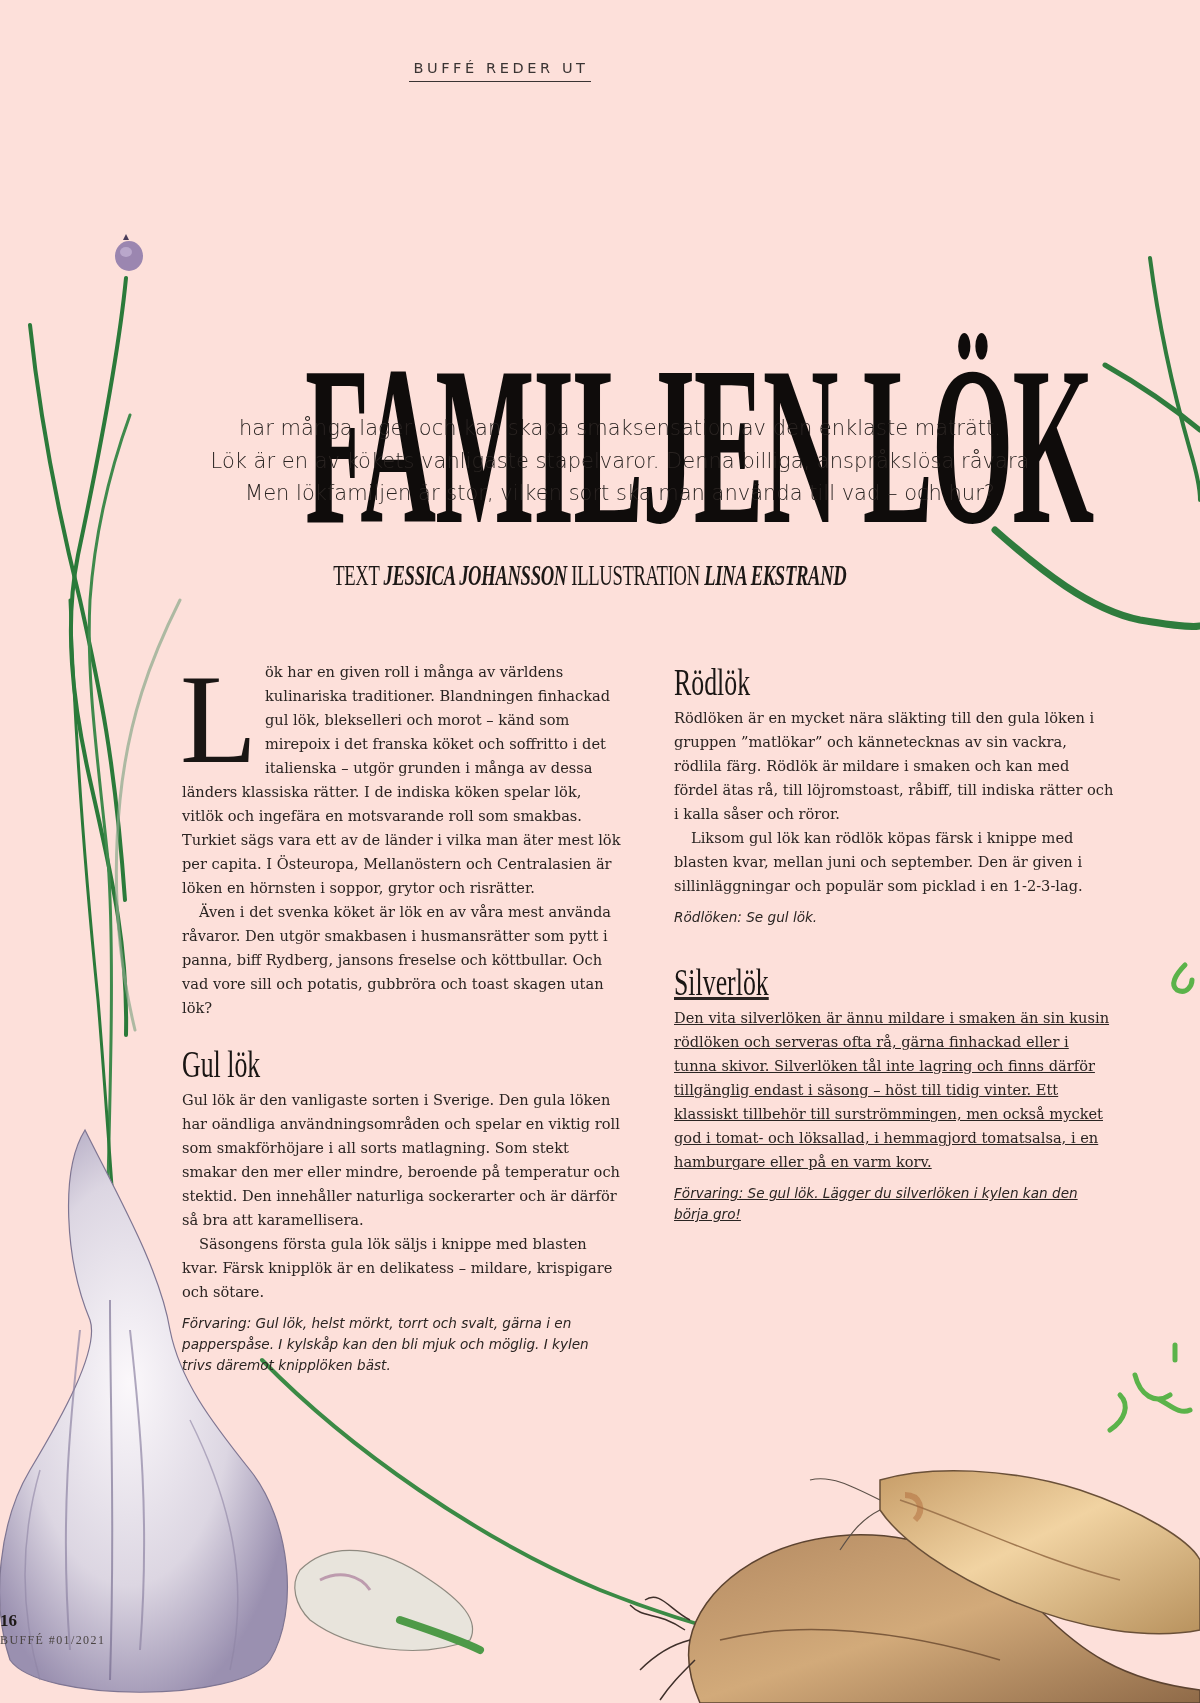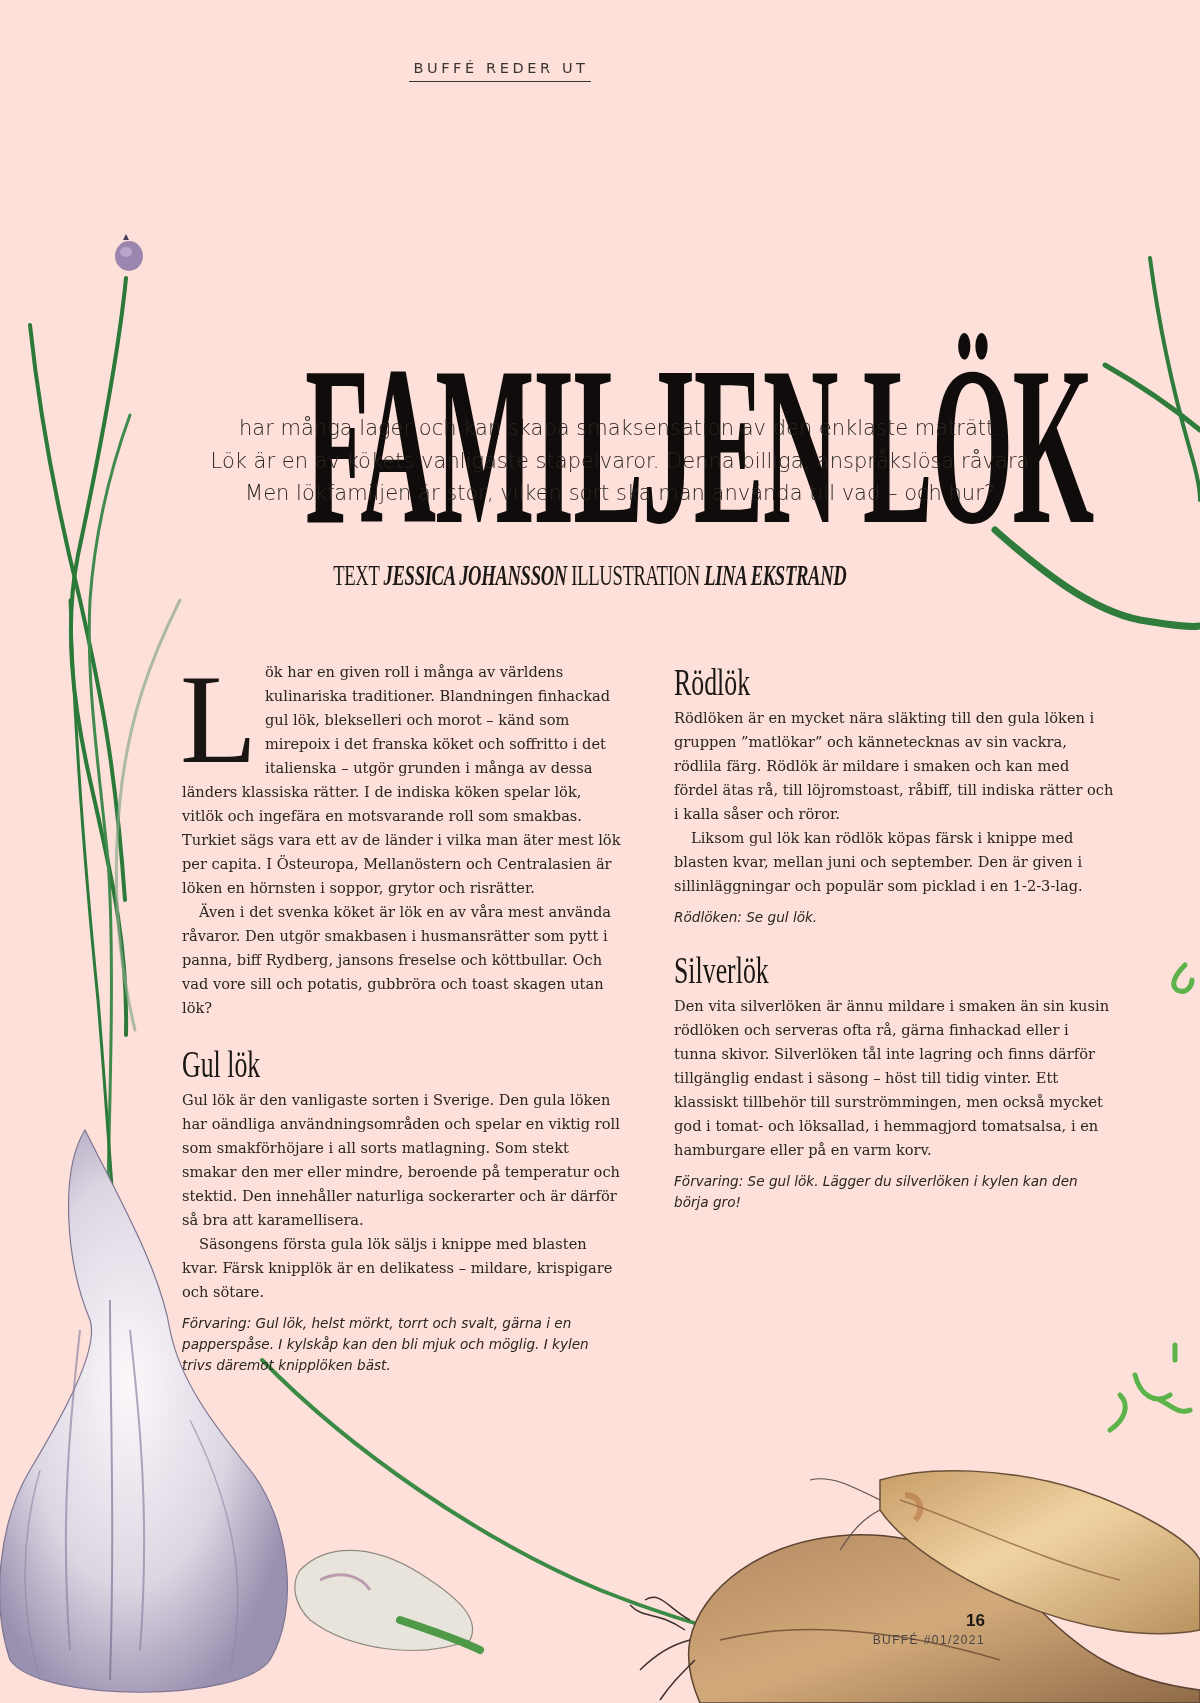"Silverlök" div { margin-top: 20px -> 32px; text-decoration: none -> underline }
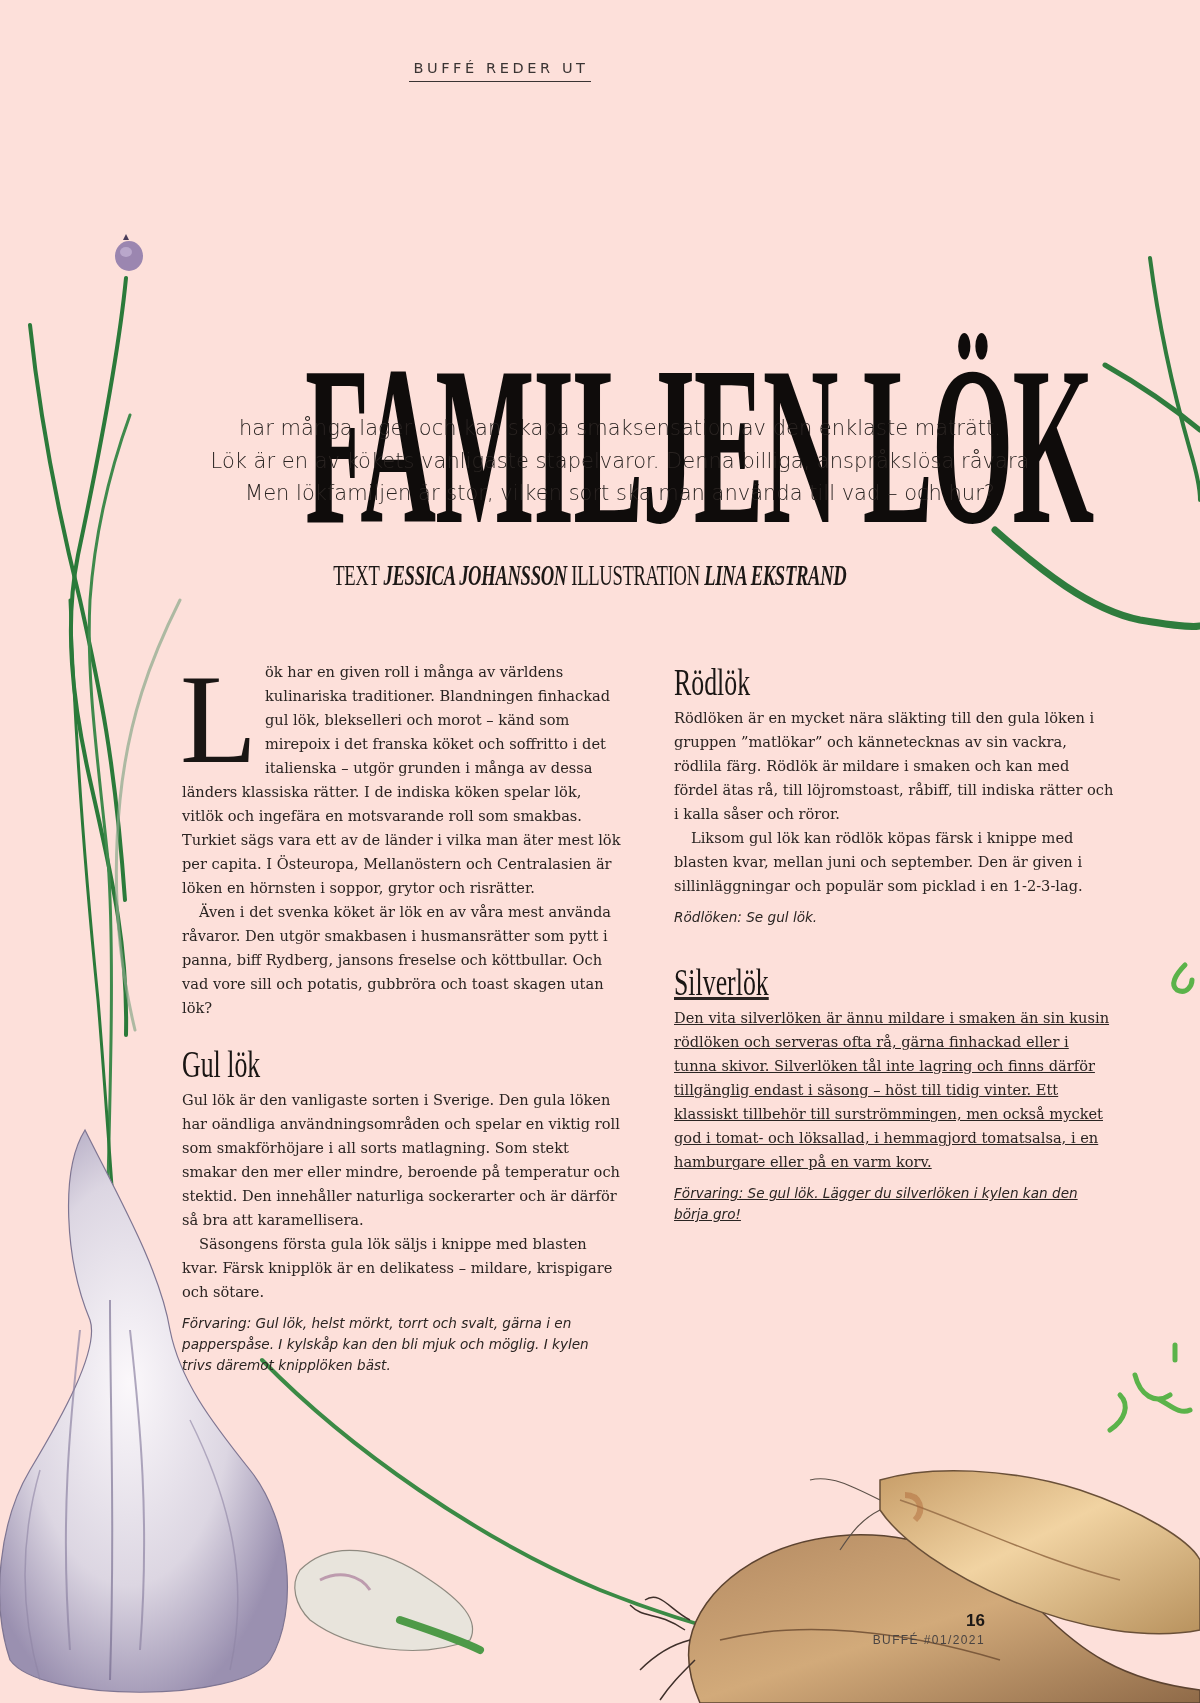"16" .folio { font-family: Liberation Sans, sans-serif -> Liberation Serif, serif; text-align: right -> left }
